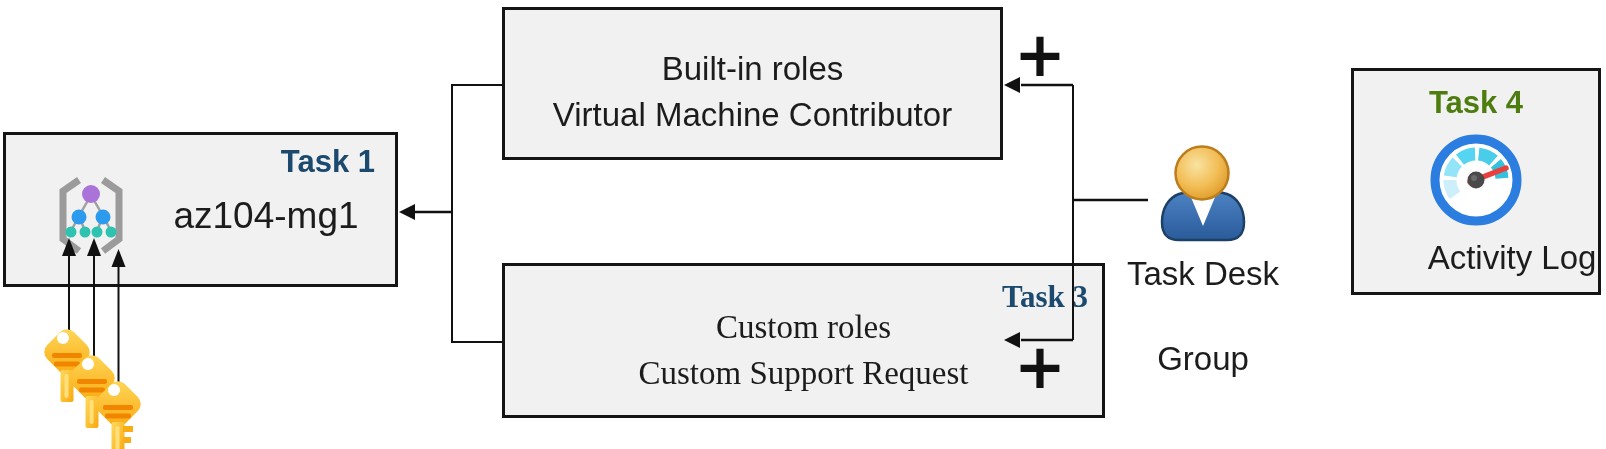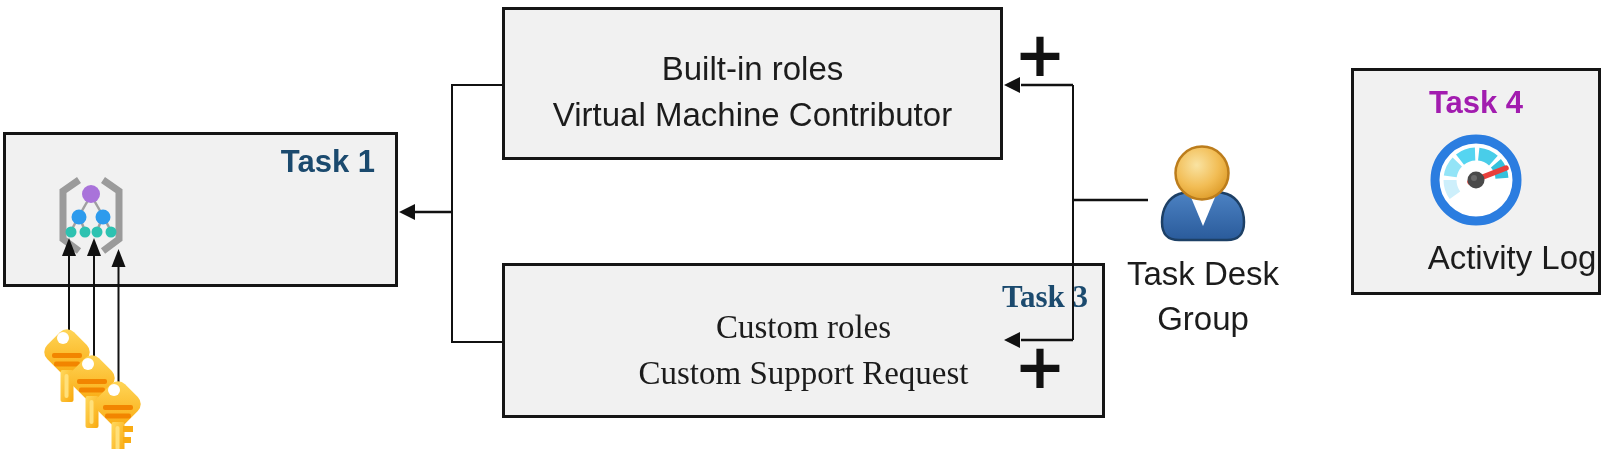"Task 4" .t4-label { color: #a21caf -> #4d7c0f }
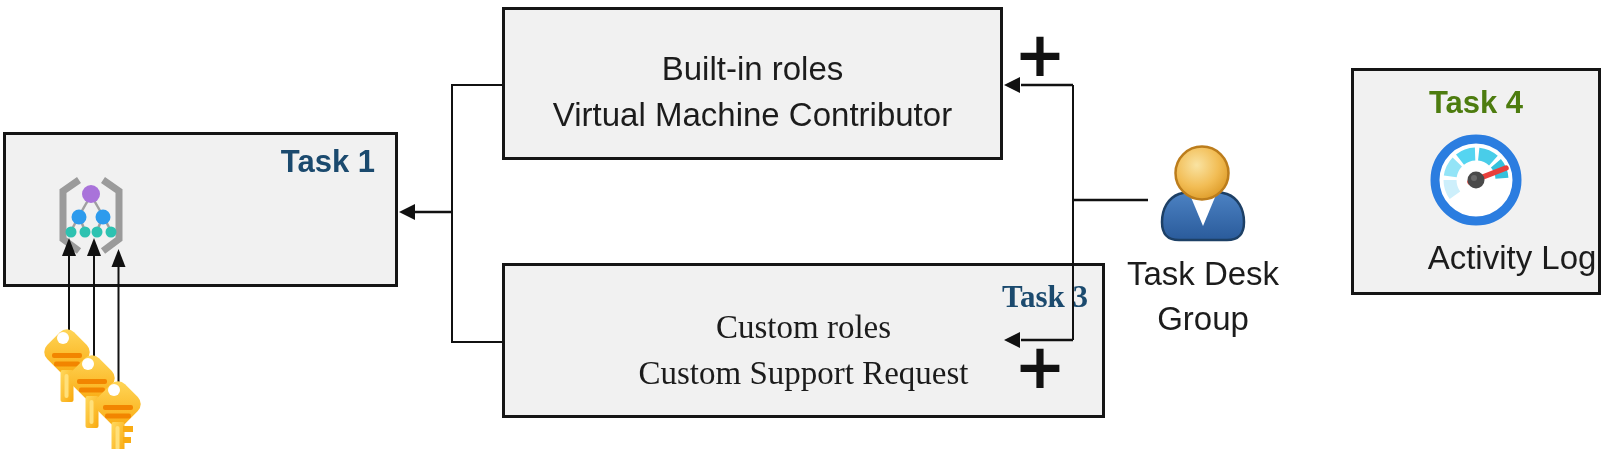"az104-mg1" span.t1-title { html: none -> <span>az104-mg1</span> }
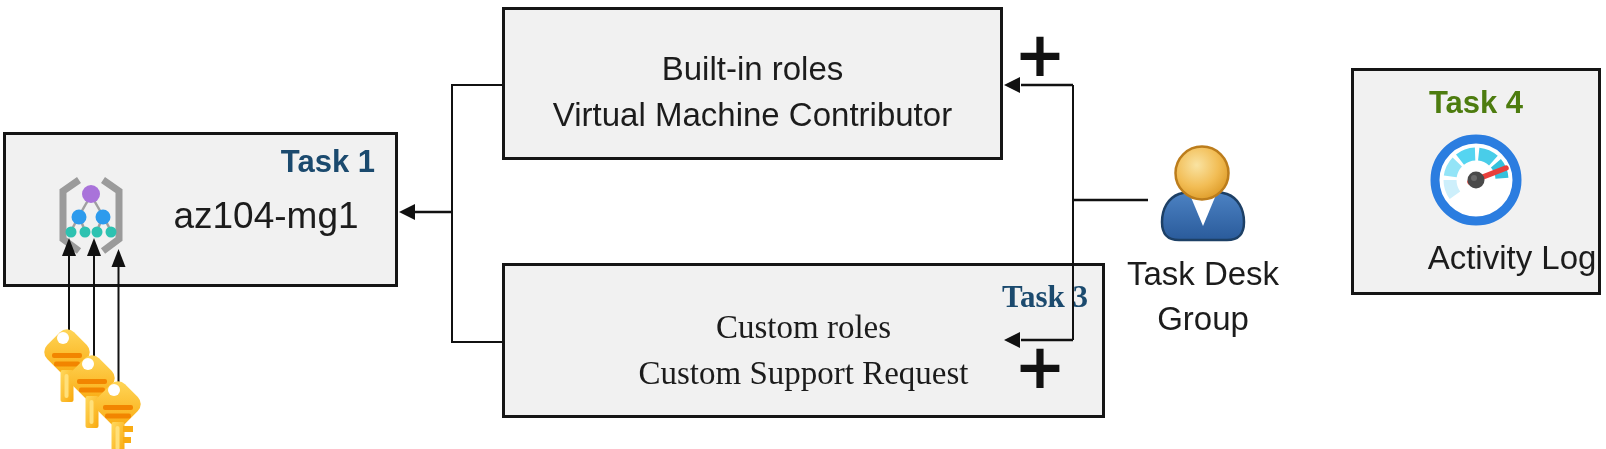"Group" .person-line { margin-top: none -> 40px }
